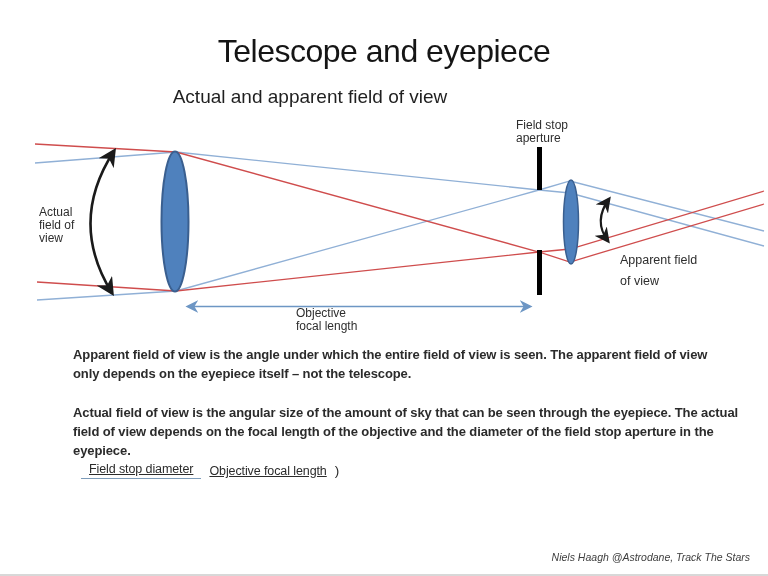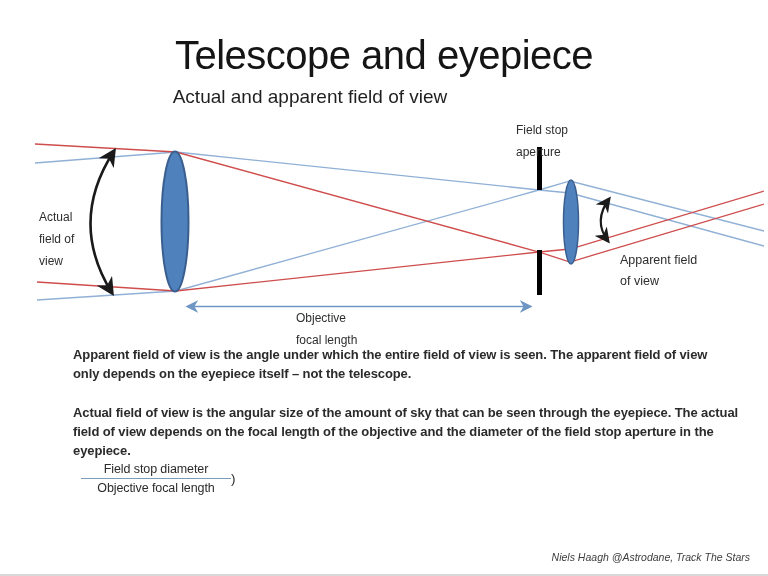"Telescope and eyepiece" #title { font-size: 40px -> 32px }
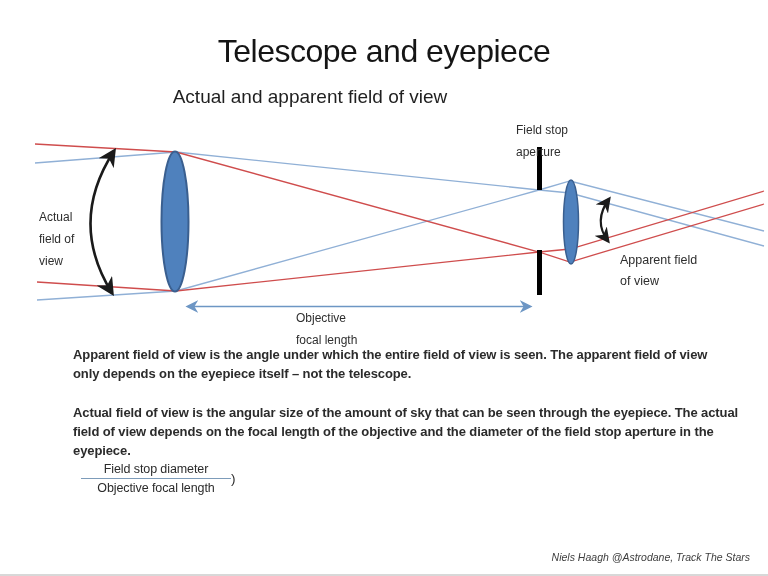"Field stop" .dlabel { line-height: 22px -> 13px }
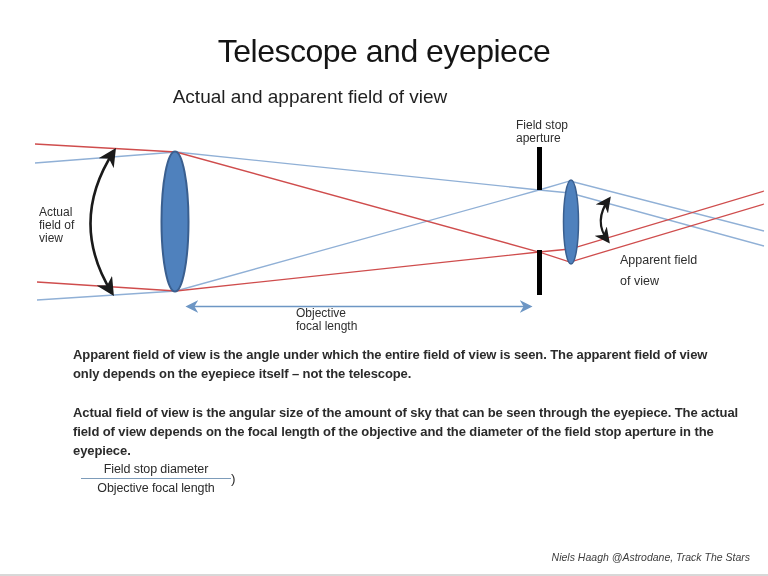"Field stop diameter" .frac { flex-direction: column -> row; text-decoration: none -> underline }
